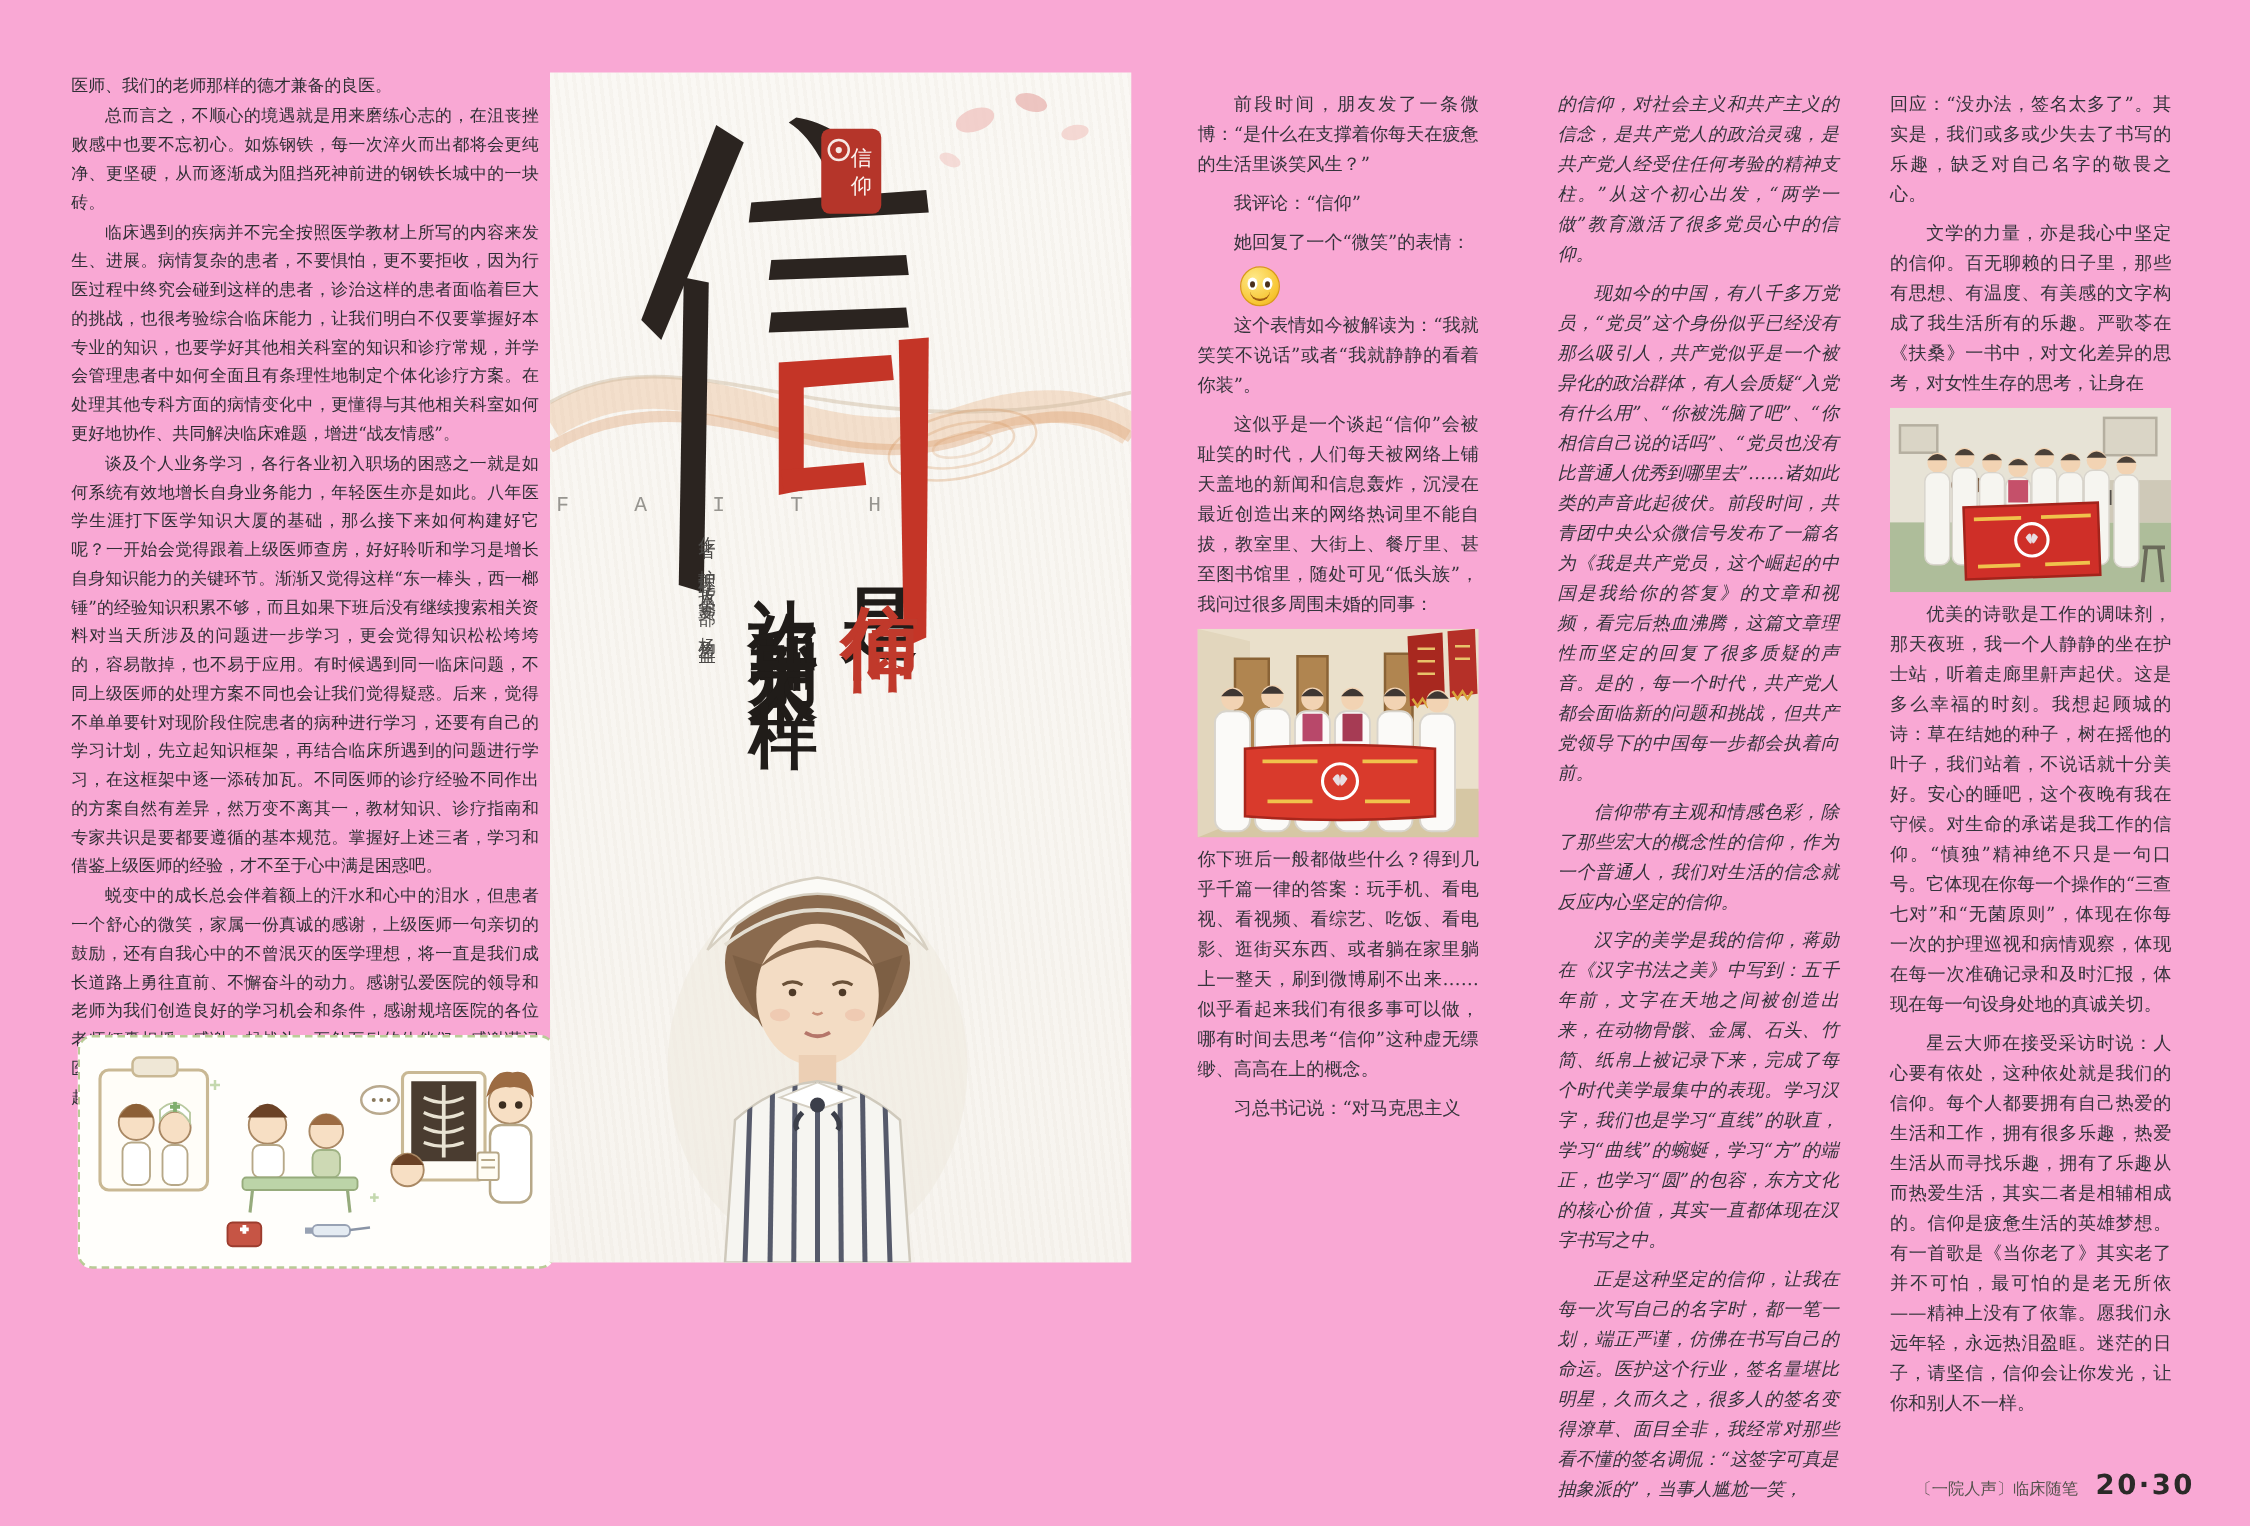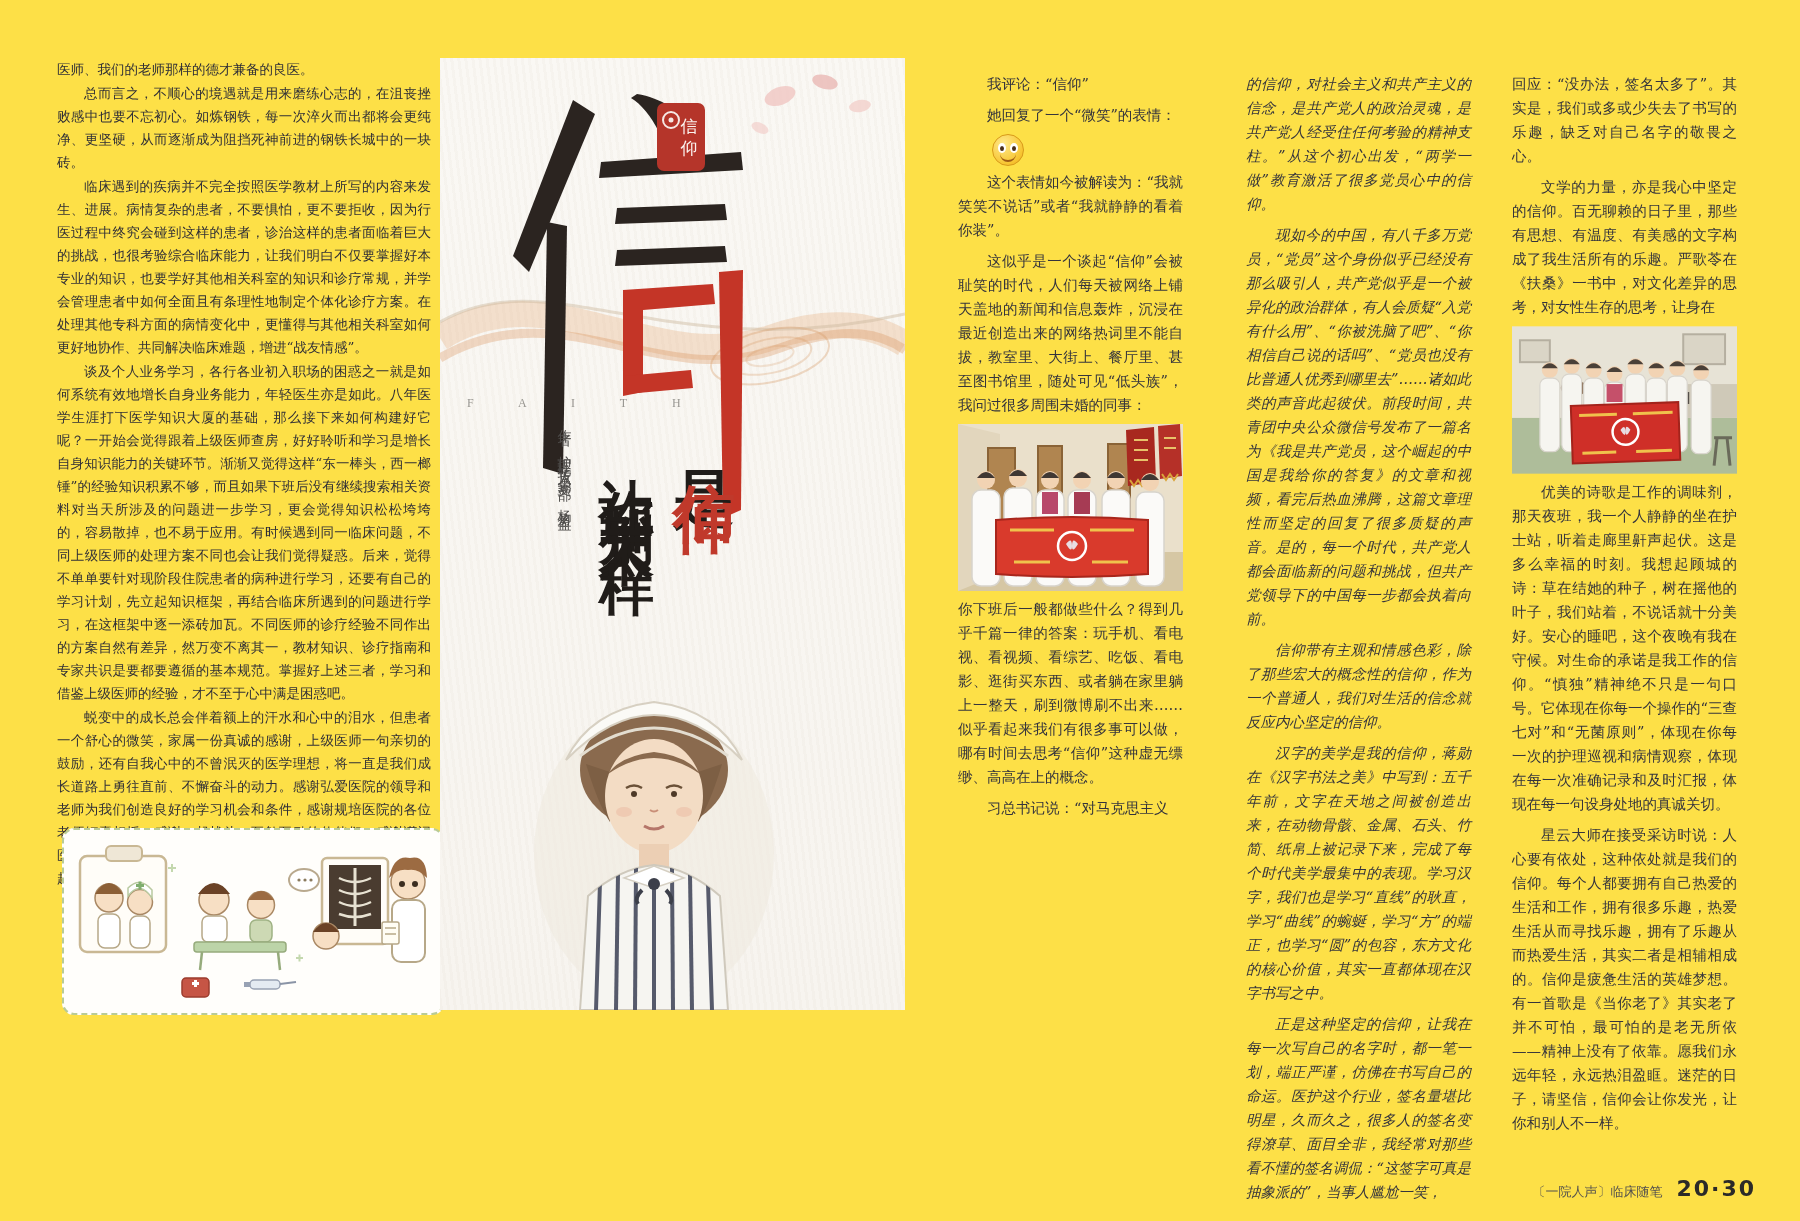"医师、我们的老师那样的德才兼备的良医。" #spread { background: #fde047 -> #f9a8d4 }
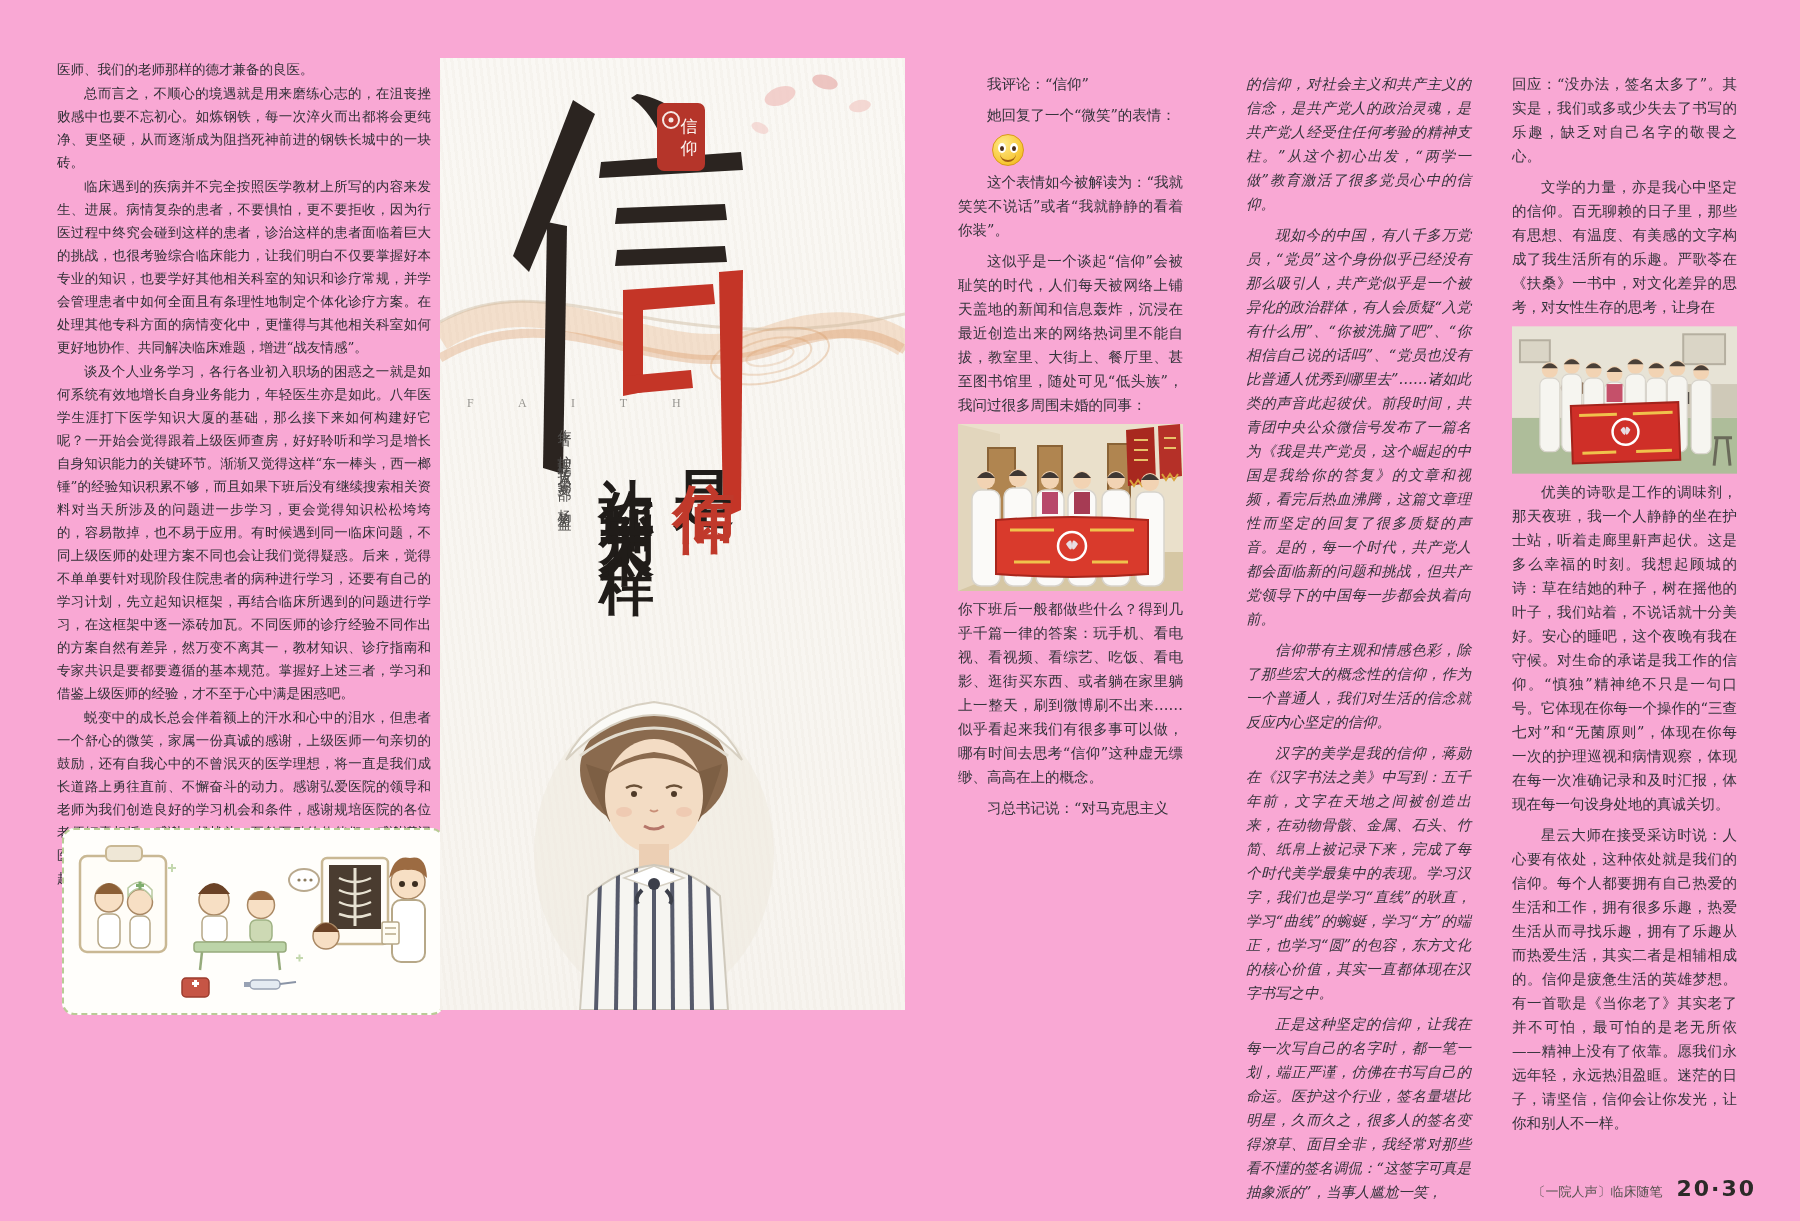"前段时间，朋友发了一条微博：“是什么在支撑着你每天在疲惫的生活里谈笑风生？”" p { html: none -> <p>前段时间，朋友发了一条微博：“是什么在支撑着你每天在疲惫的生活里谈笑风生？”</p> }
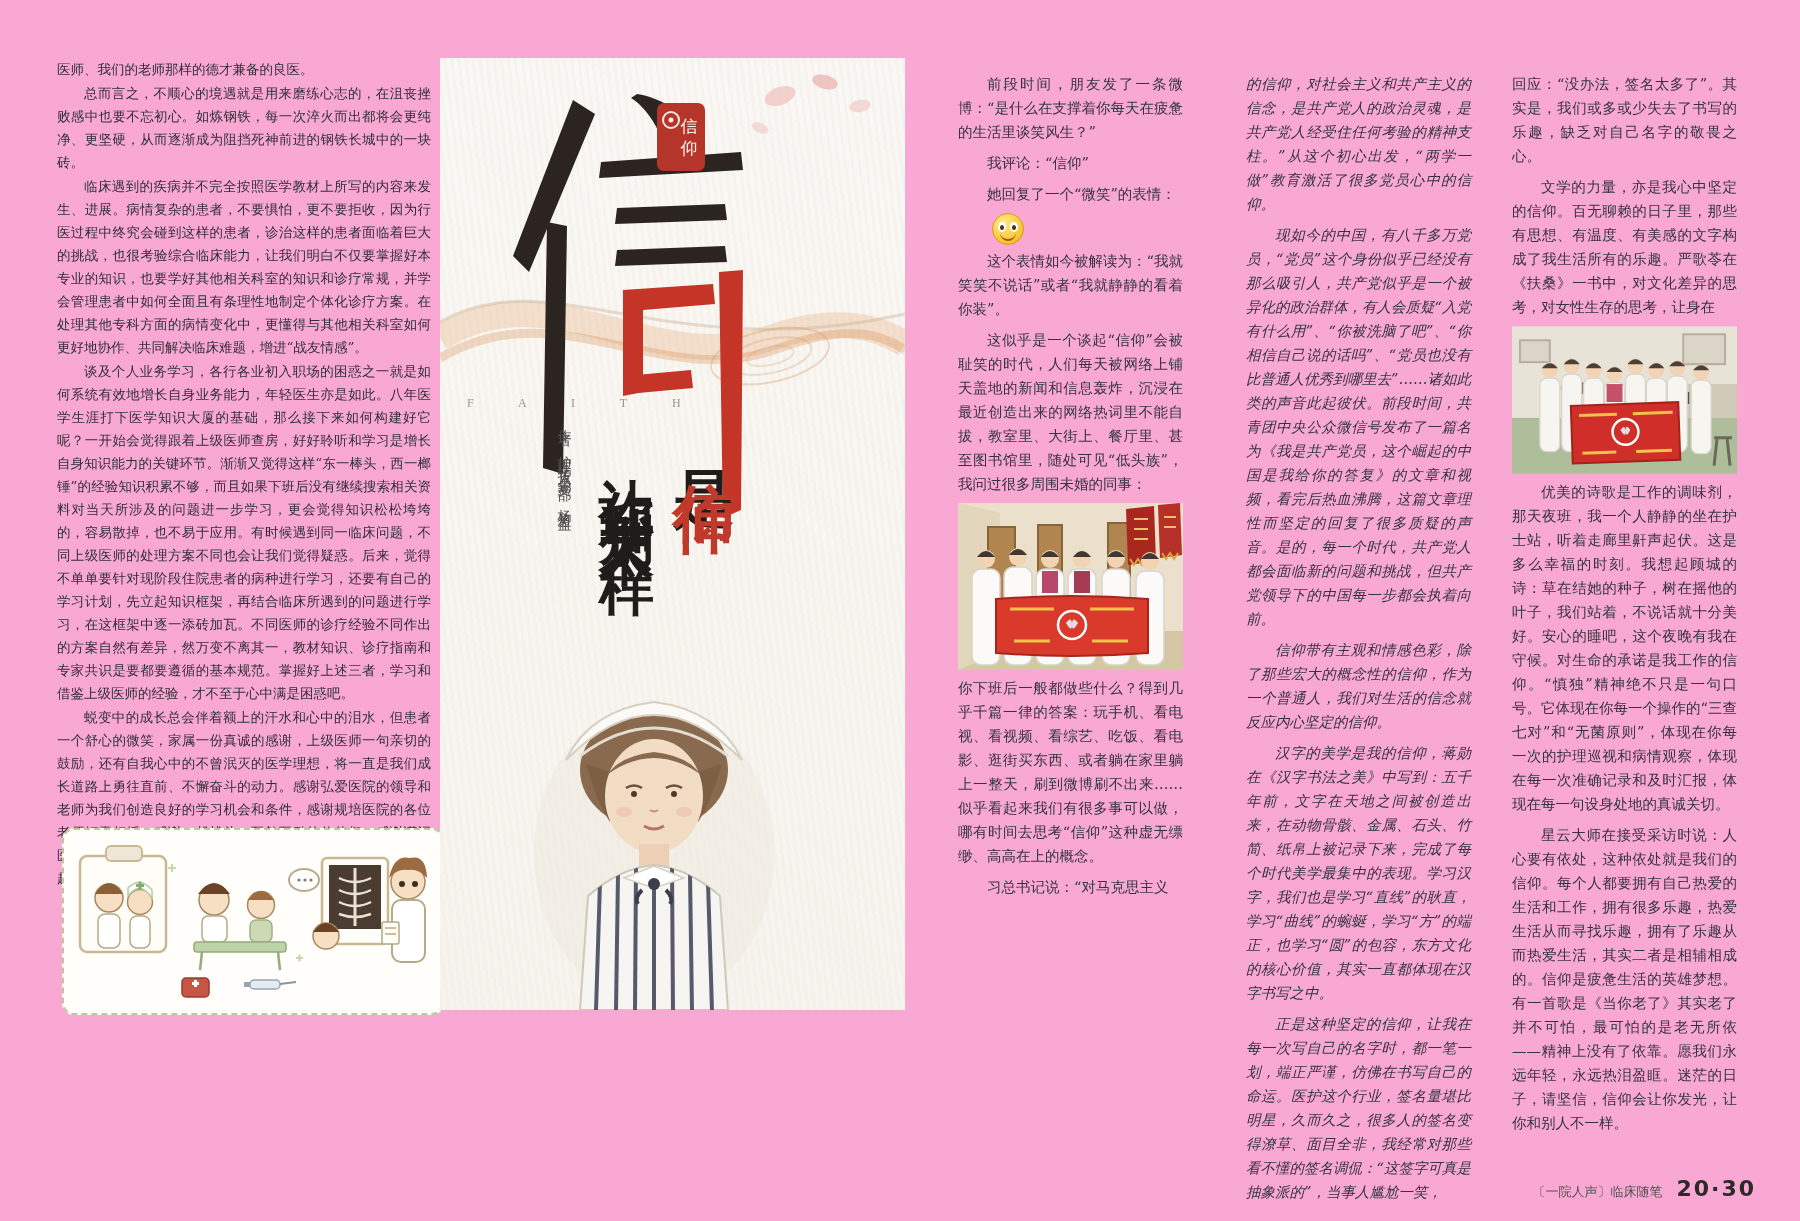"F A I T H" #art .faith { font-family: Liberation Serif, serif -> Liberation Mono, monospace; font-size: 12px -> 17px; left: 27px -> 5px }
